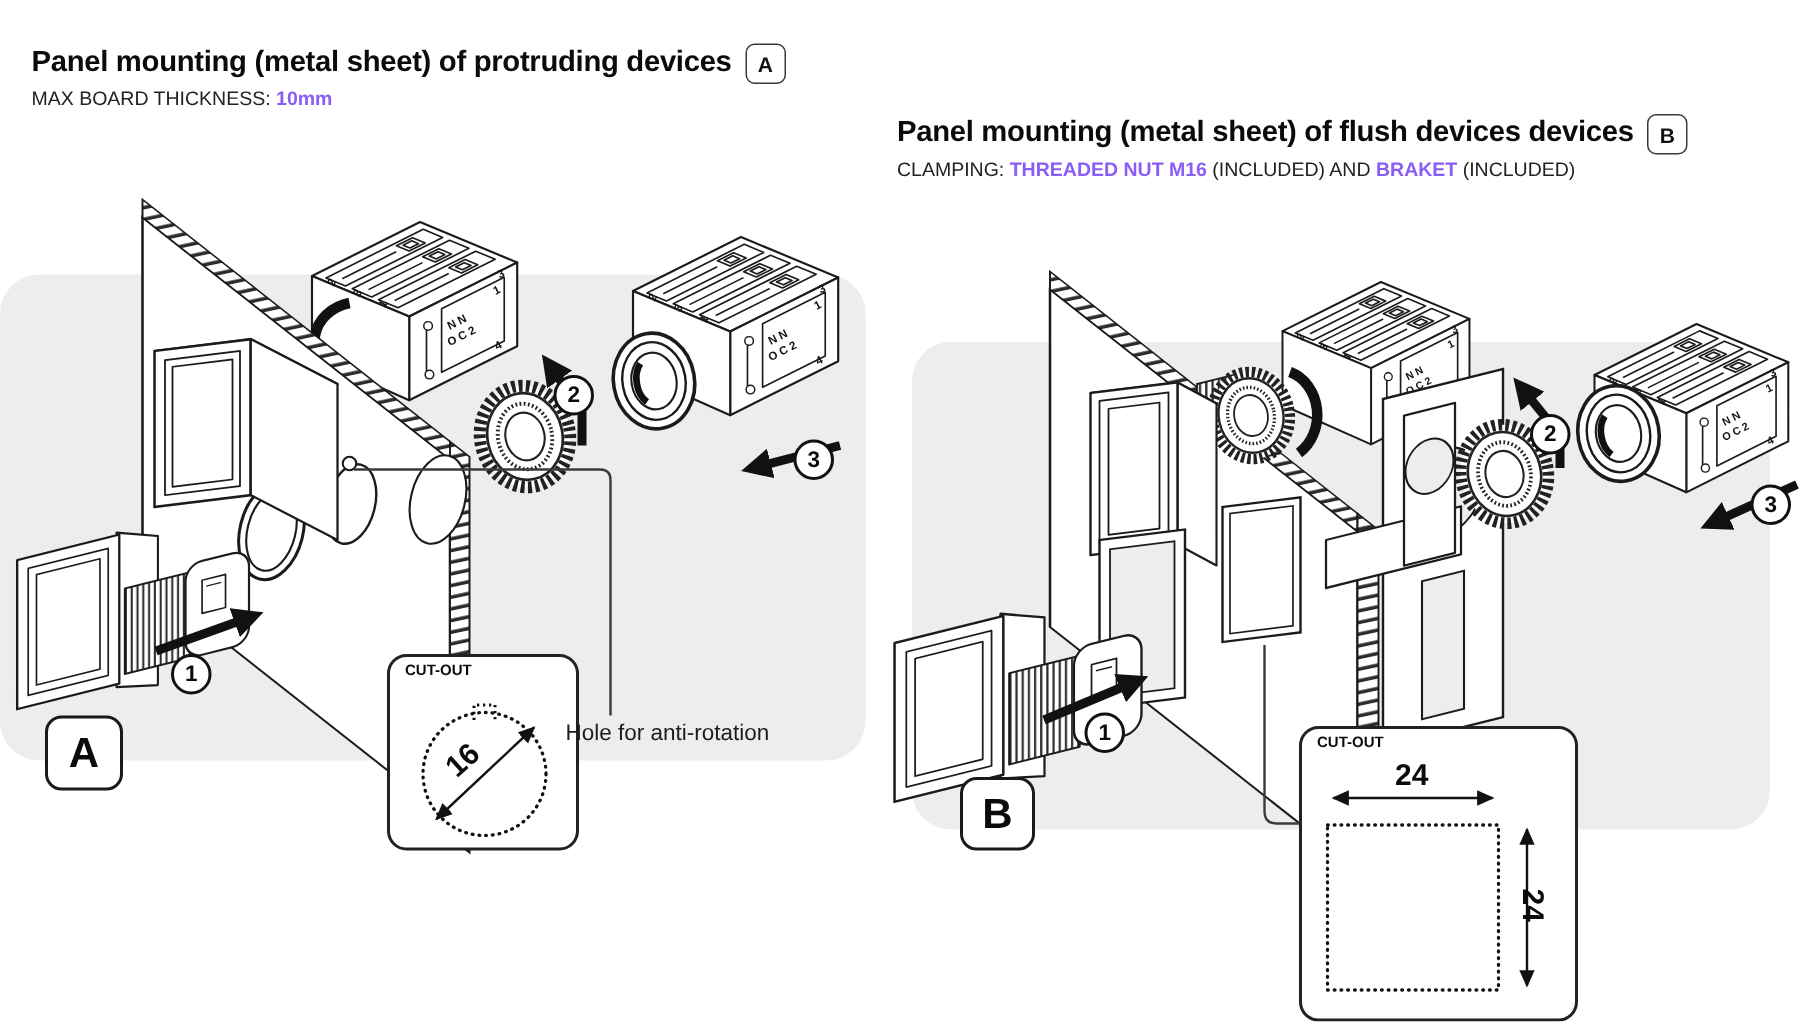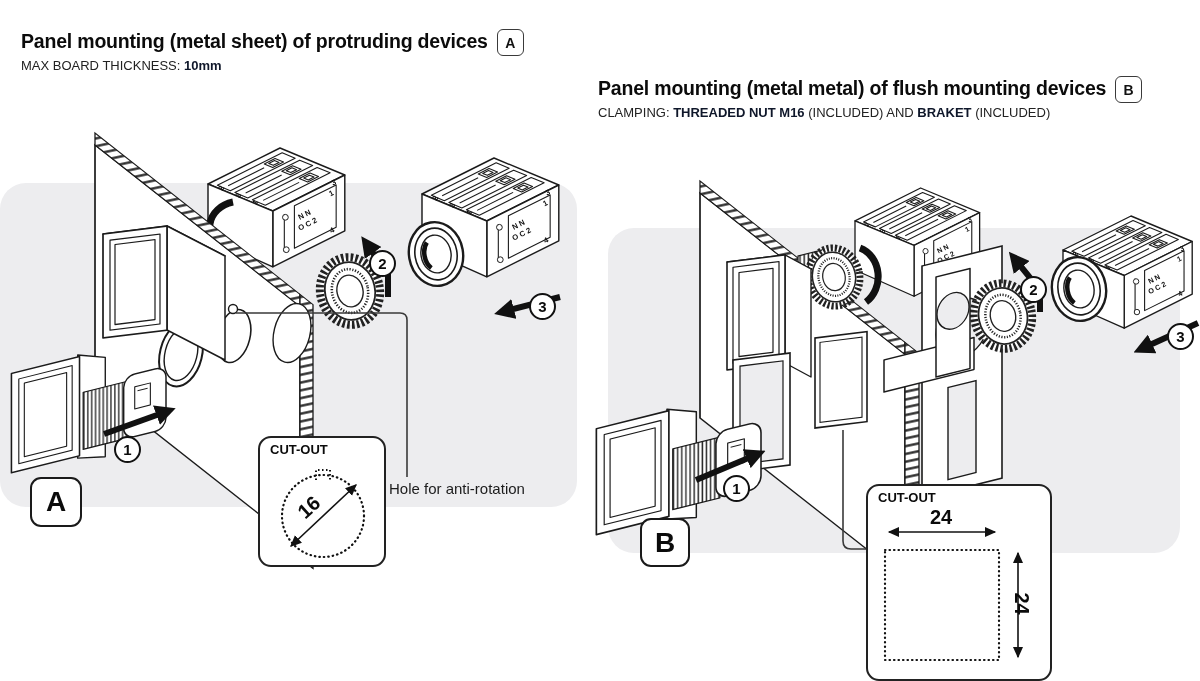"10mm" .spec b { color: #0f172a -> #8b5cf6 }
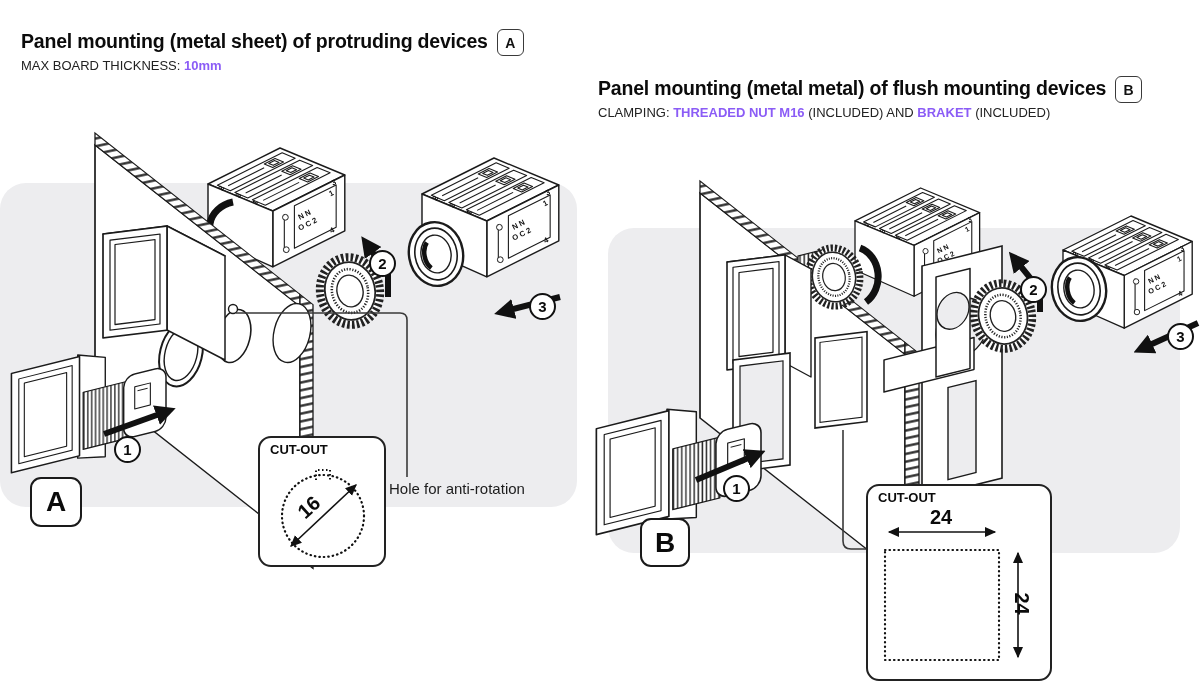"Panel mounting (metal metal) of" span.title { text: metal) of flush mounting -> sheet) of flush devices }
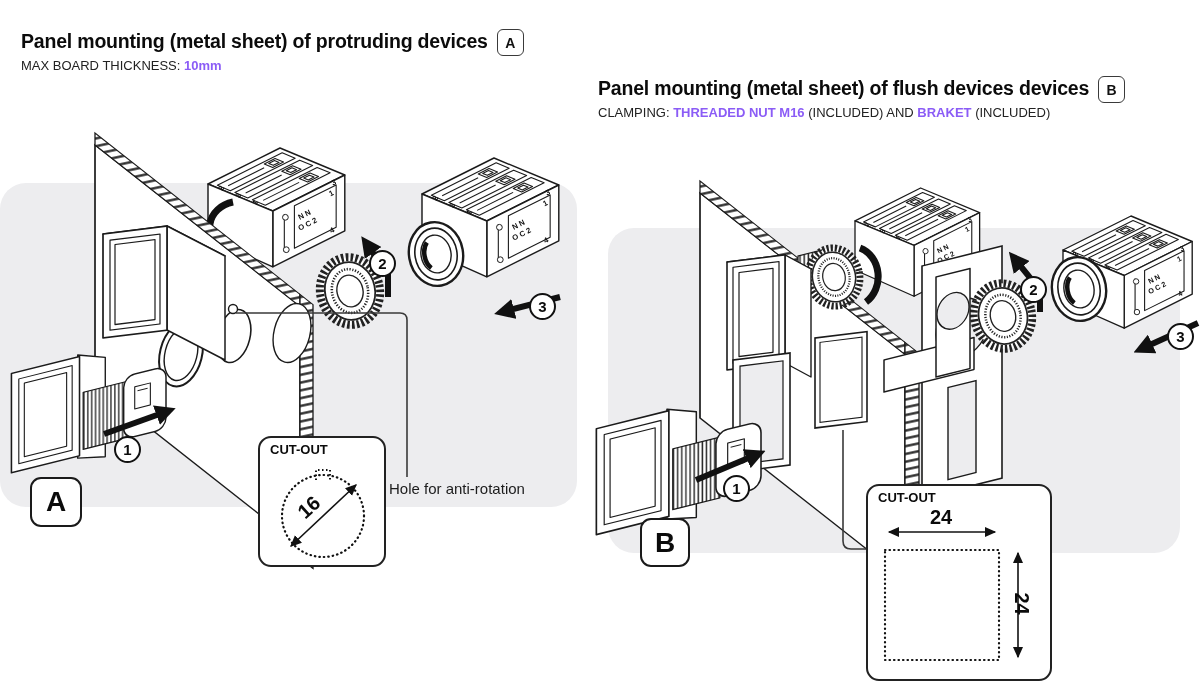"CUT-OUT" .cutbox .cb-title { font-size: 13px -> 10px }
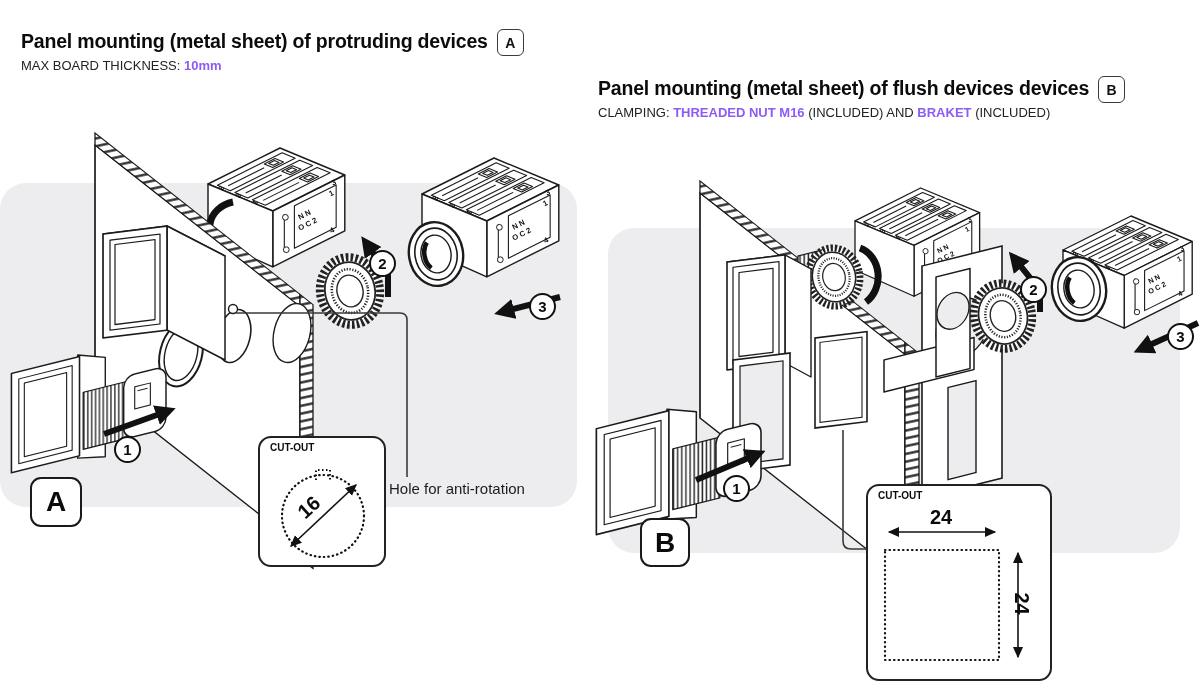"Hole for anti-rotation" div.annotation { left: 389px -> 377px }
